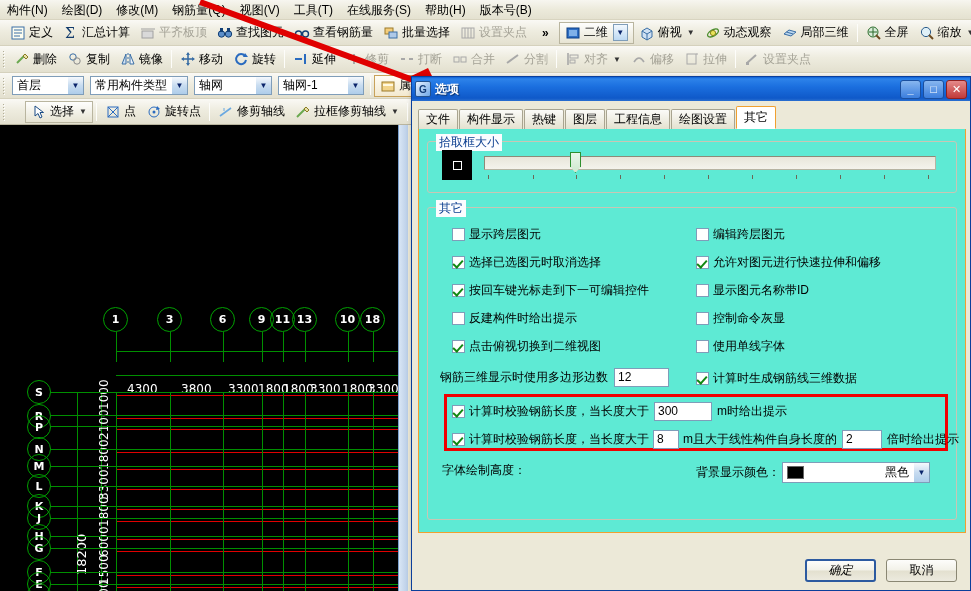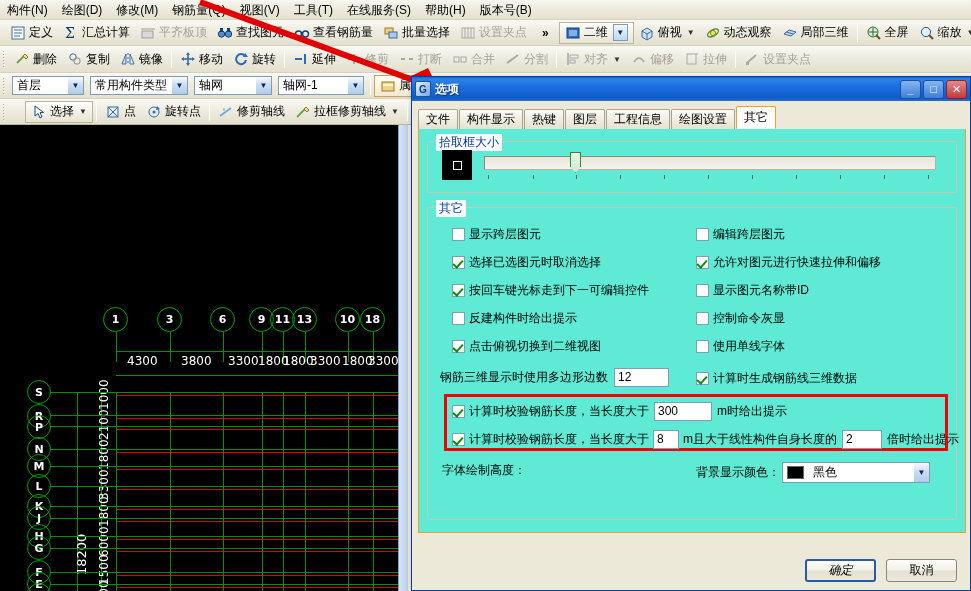"4300" .dim-text { margin-top: none -> 28px }
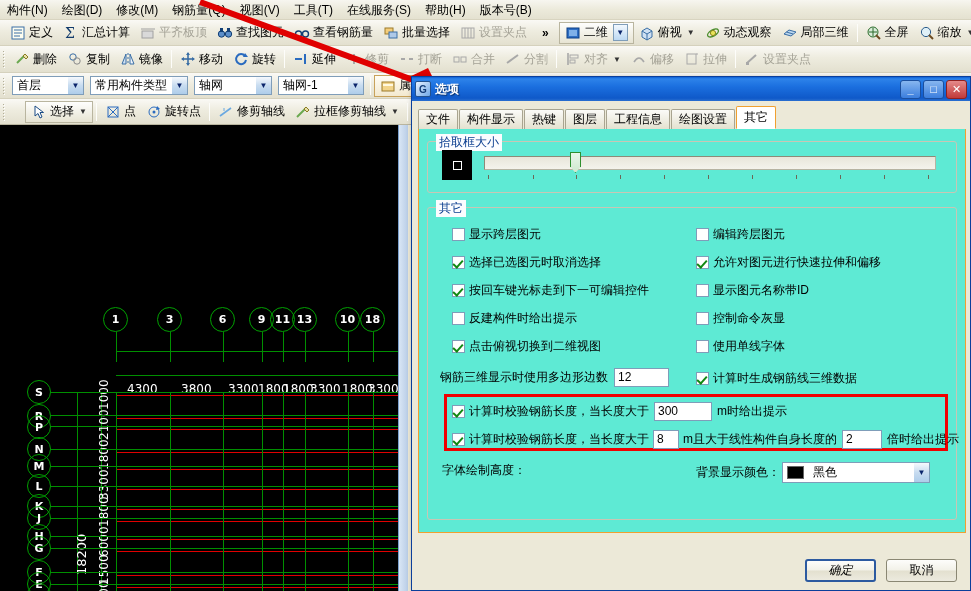"背景显示颜色：" div.cb-row { text-align: none -> right }
